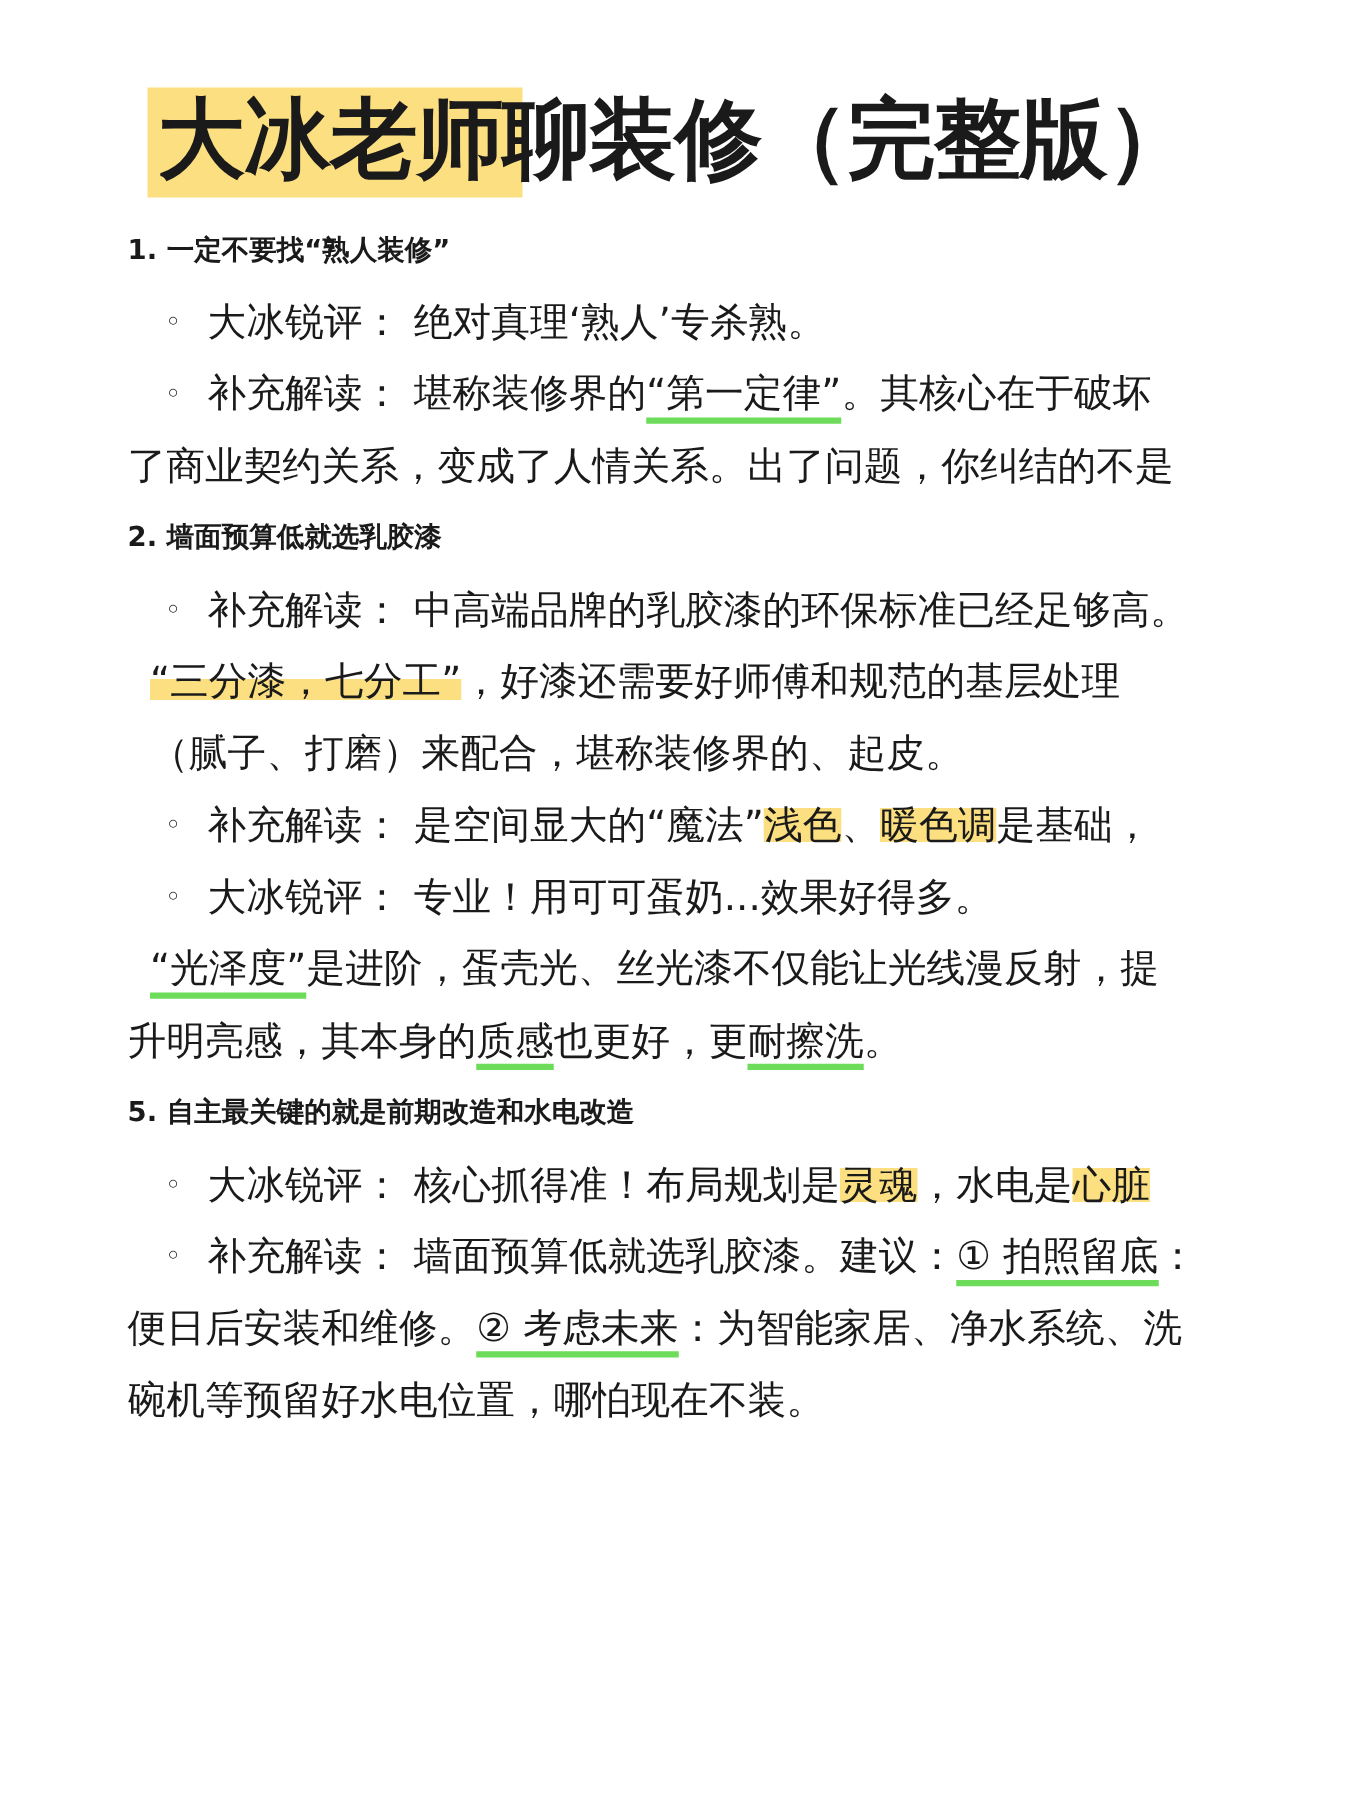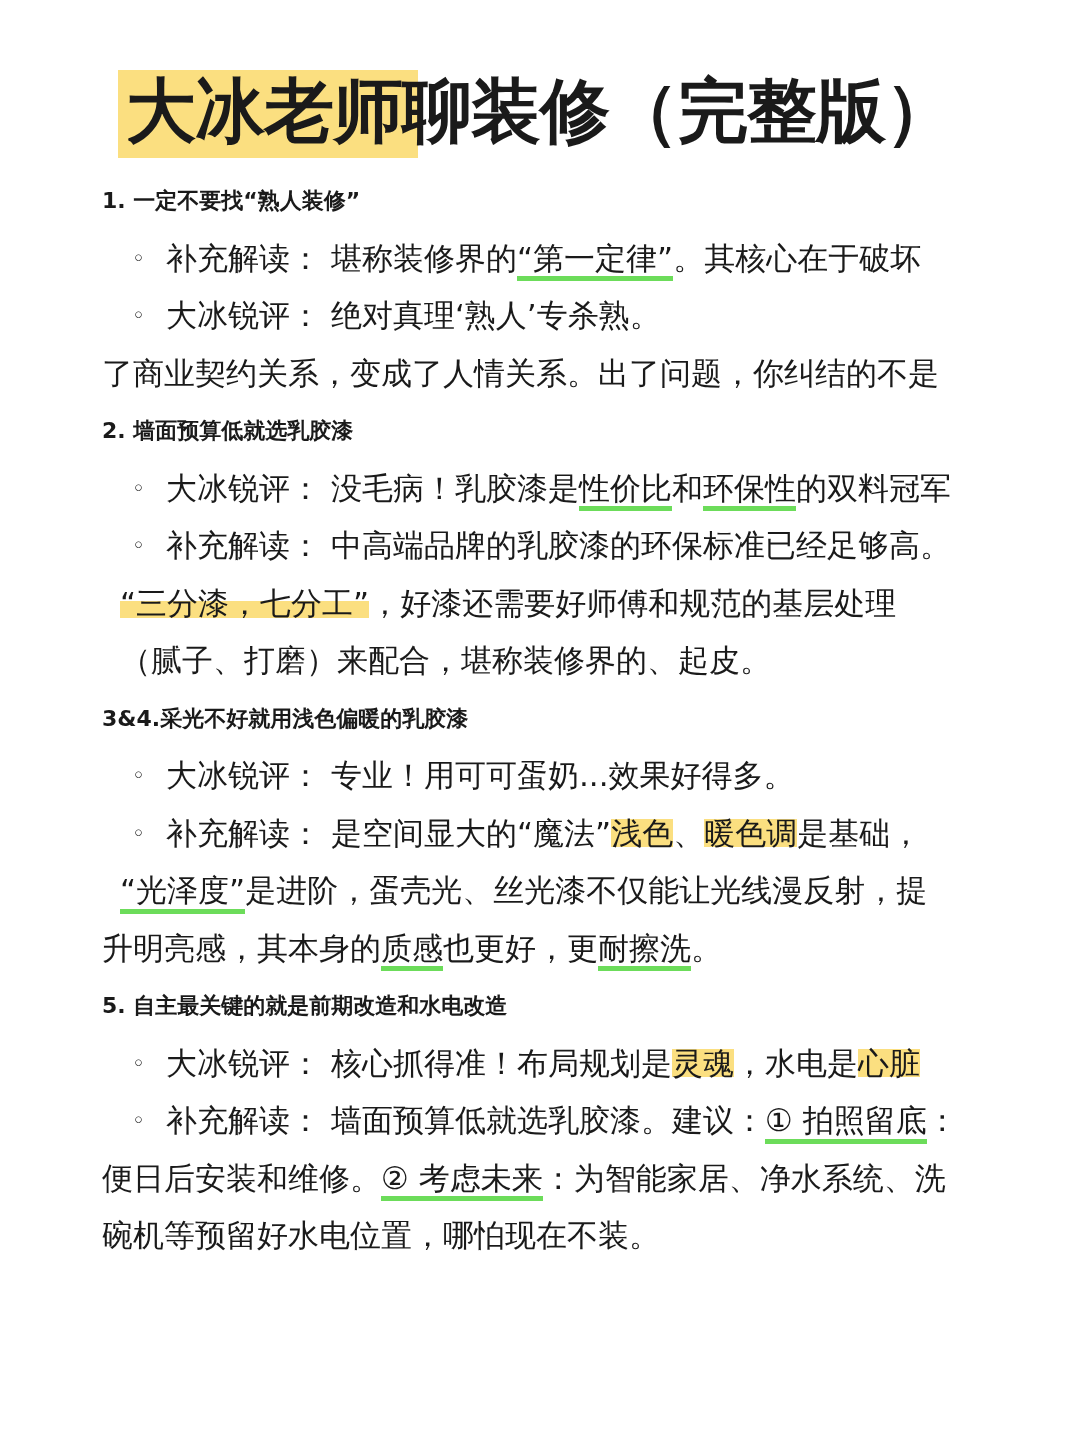"◦ 补充解读： 堪称装修界的“第一定律”。其核心在于破坏" div.line { order: before "◦ 大冰锐评： 绝对真理‘熟人’专杀熟。" -> after "◦ 大冰锐评： 绝对真理‘熟人’专杀熟。" }
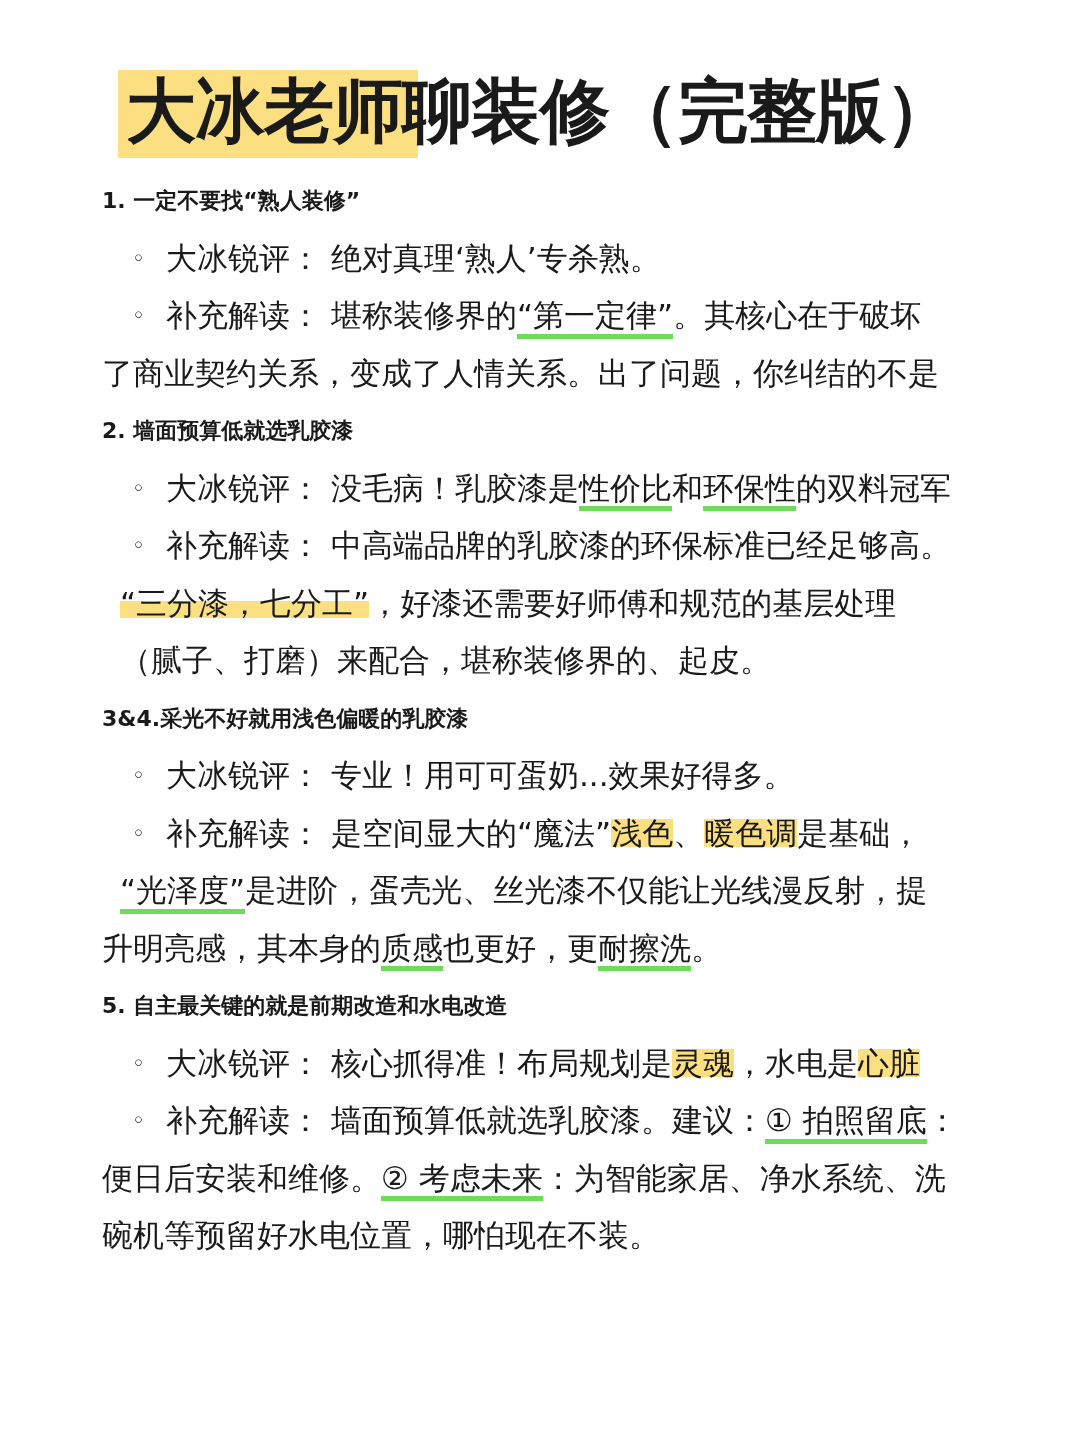"◦ 大冰锐评： 没毛病！乳胶漆是性价比和环保性的双料冠军" div.line { html: <div> <span>◦</span><span>大冰锐评：</span><span>没毛病！乳胶漆是</span><span>性价比</span><span>和</span><span>环保性</span><span>的双料冠军</span> </div> -> none }
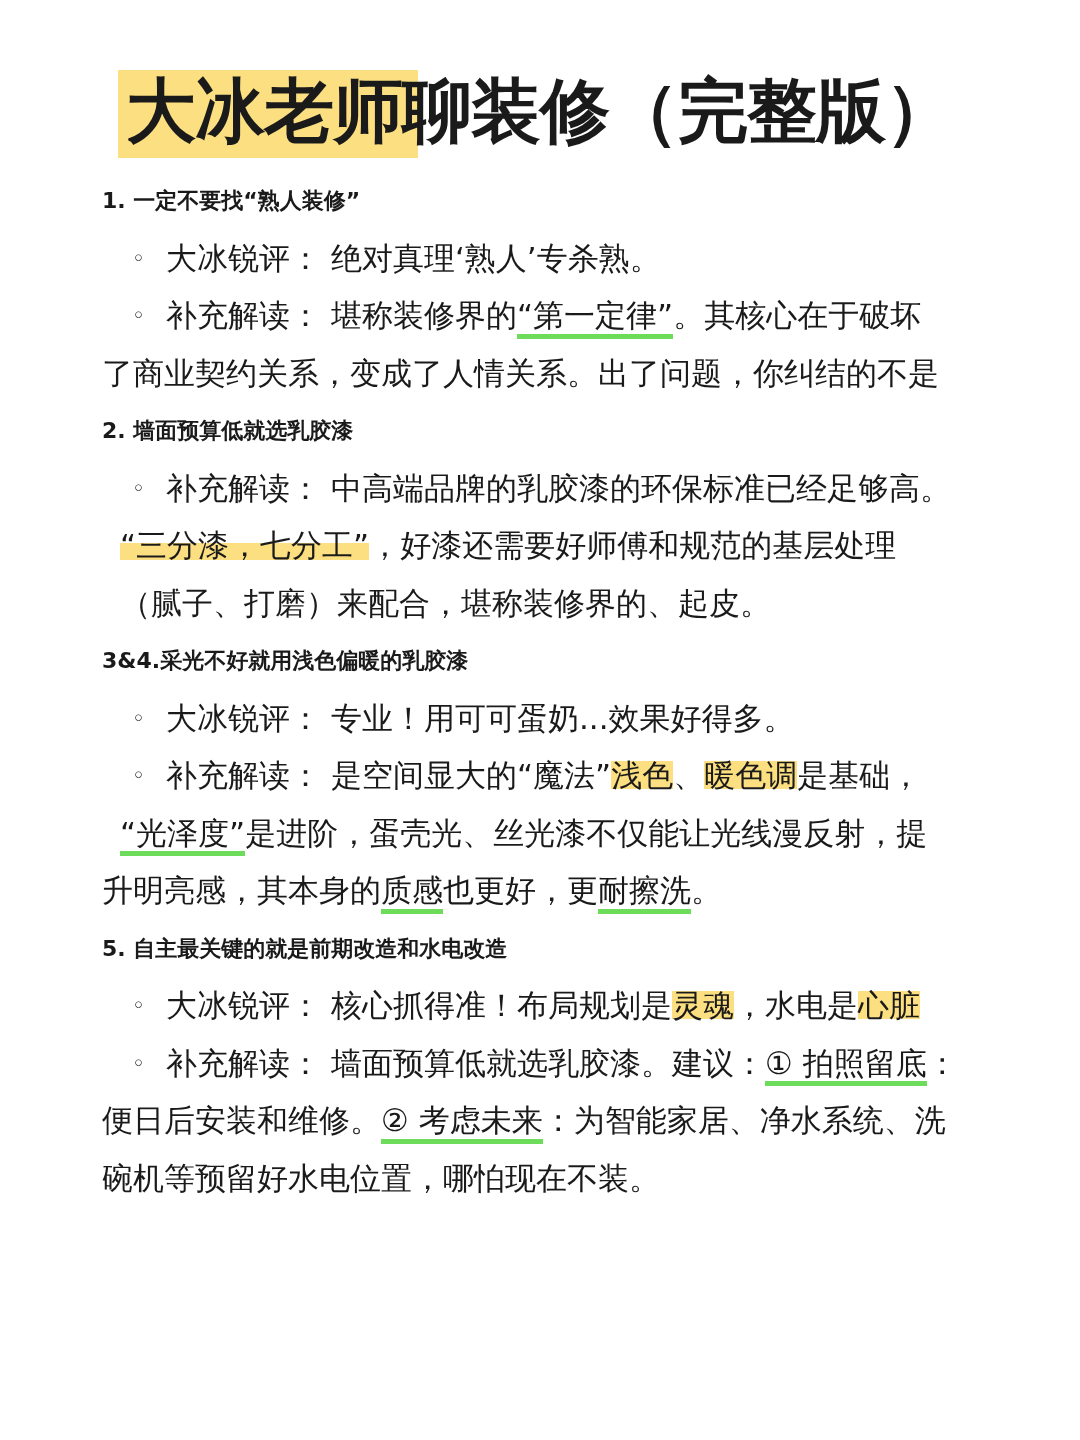"3&4.采光不好就用浅色偏暖的乳胶漆" div.line { html: <div>3&amp;4.采光不好就用浅色偏暖的乳胶漆</div> -> none }
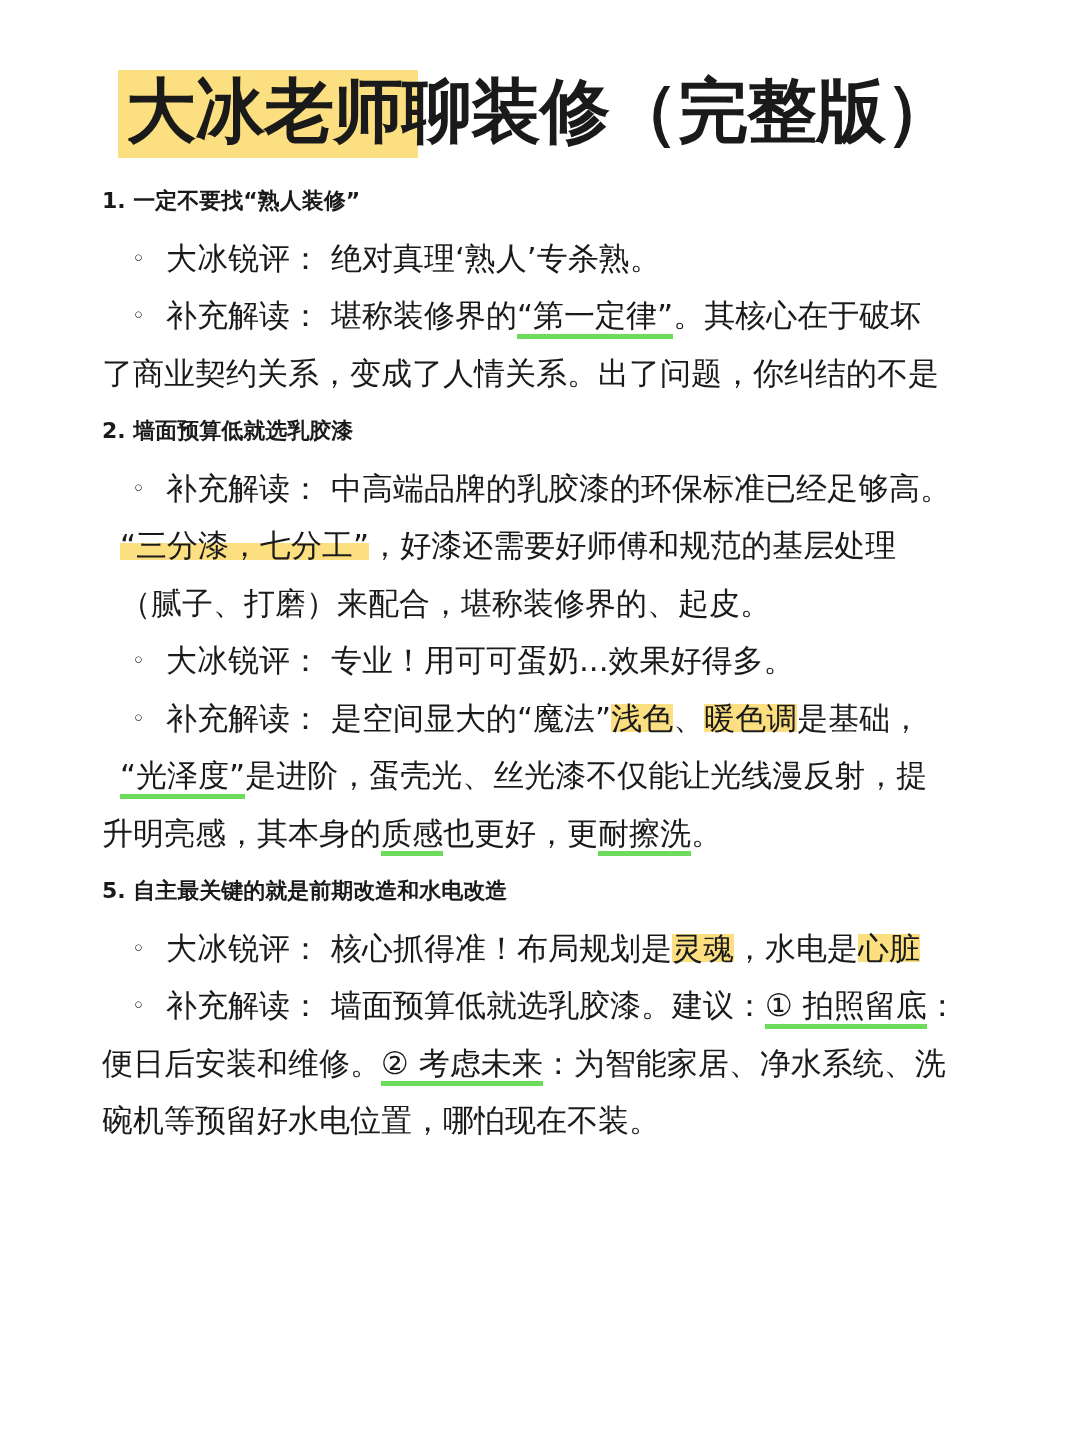"◦ 大冰锐评： 专业！用可可蛋奶...效果好得多。" div.line { order: before "◦ 补充解读： 是空间显大的“魔法”浅色、暖色调是基础，" -> after "◦ 补充解读： 是空间显大的“魔法”浅色、暖色调是基础，" }
